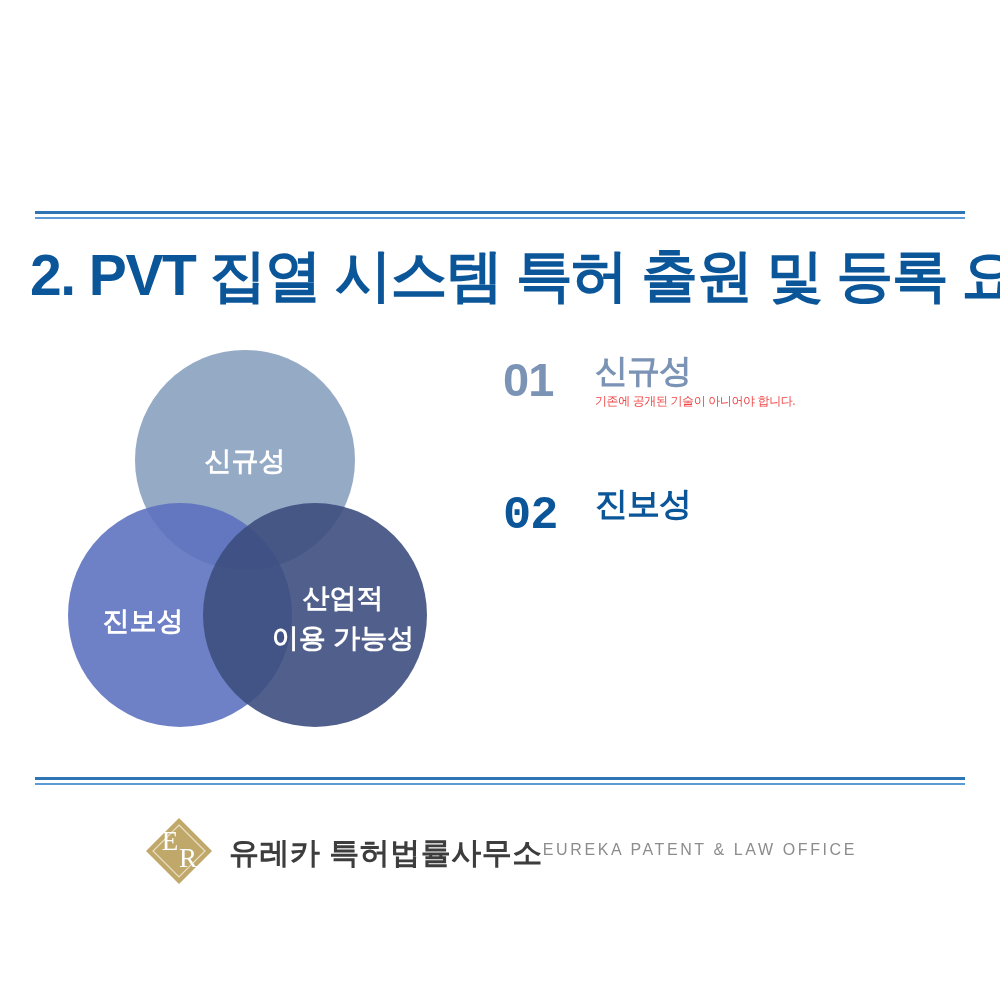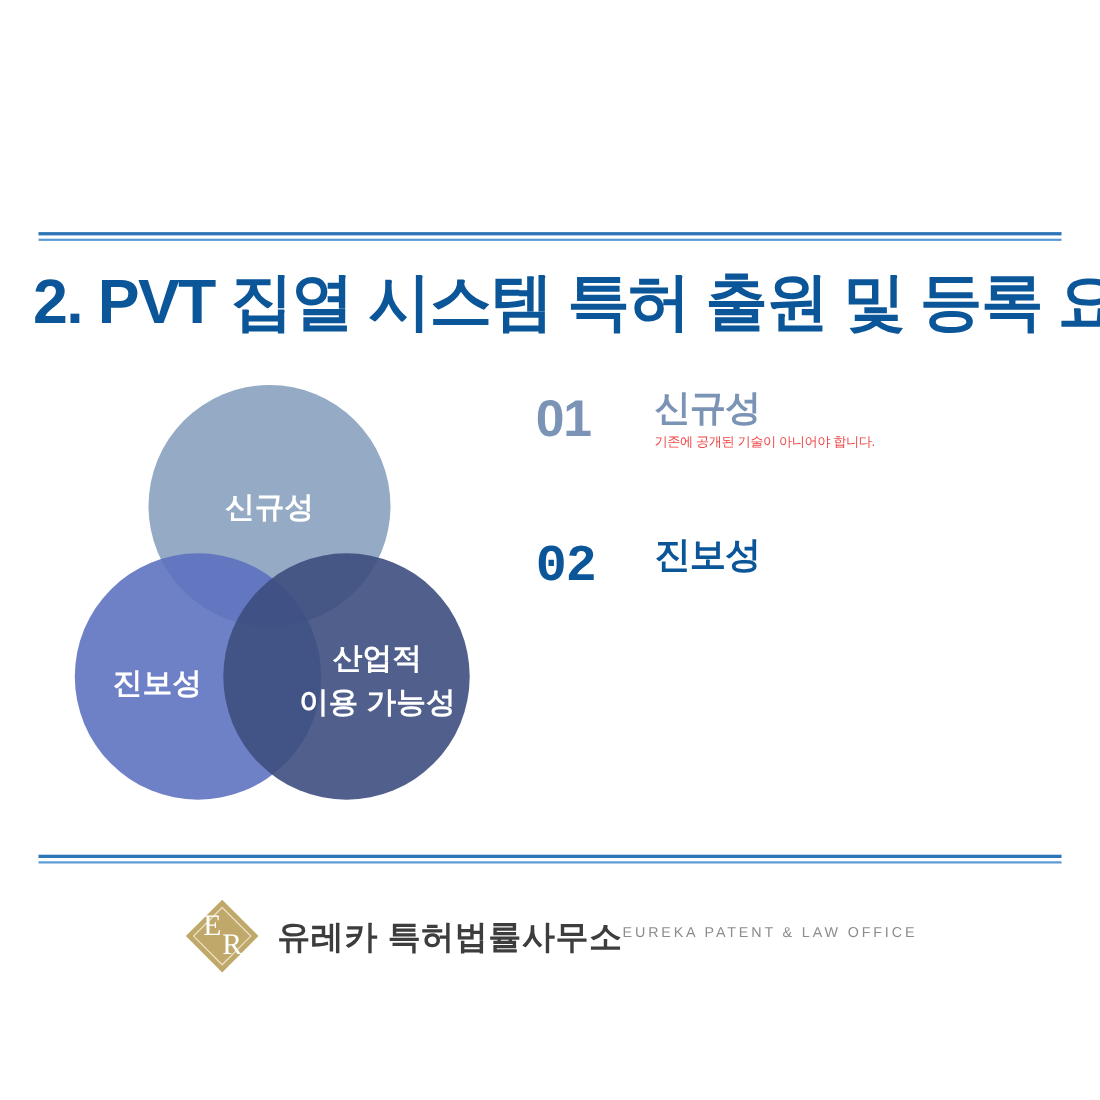"01" .item-num { left: 0 -> 16px }
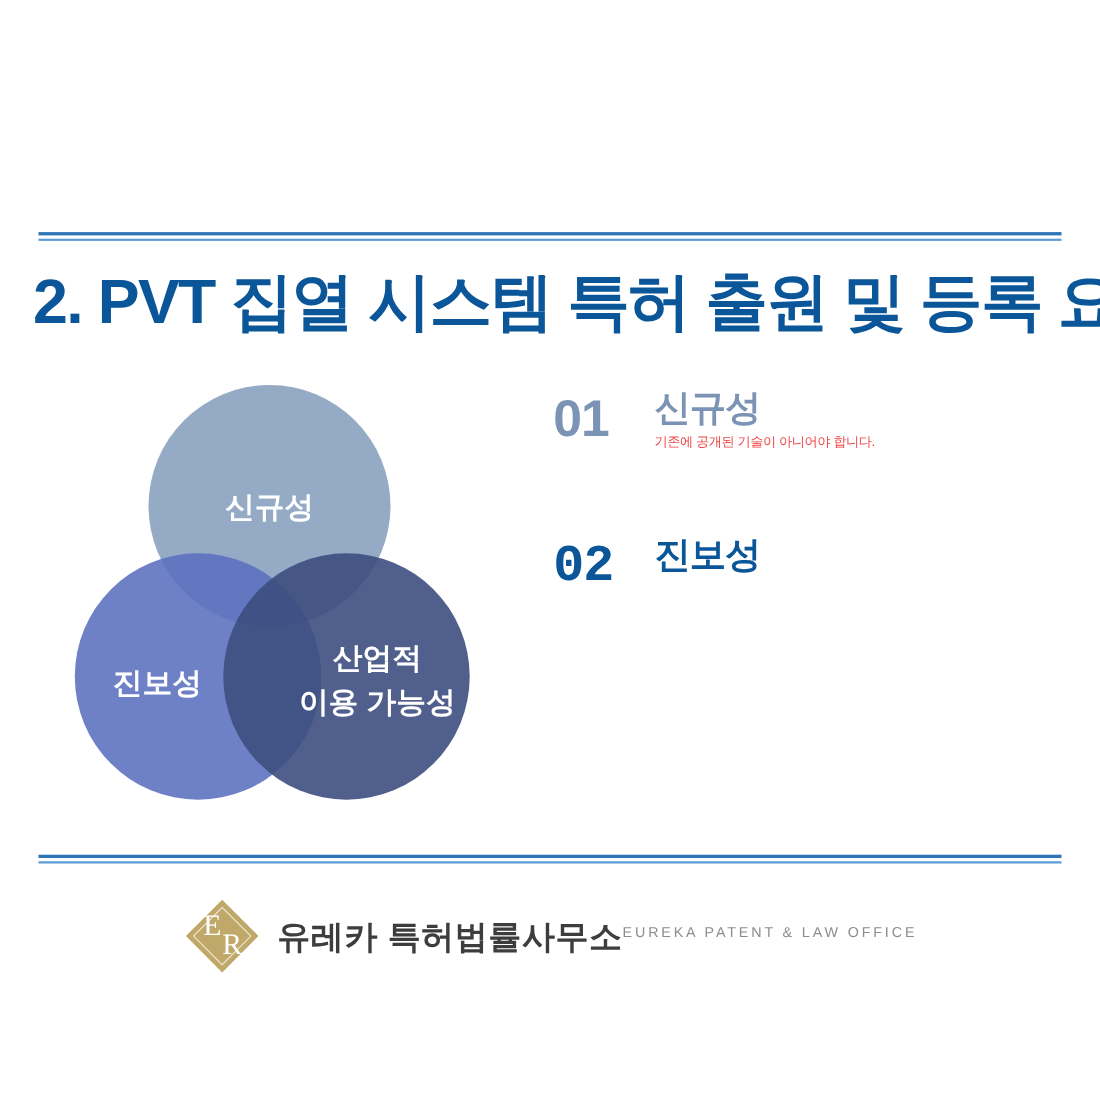"EUREKA PATENT & LAW OFFICE" .logo-en { font-size: 13px -> 16px }
